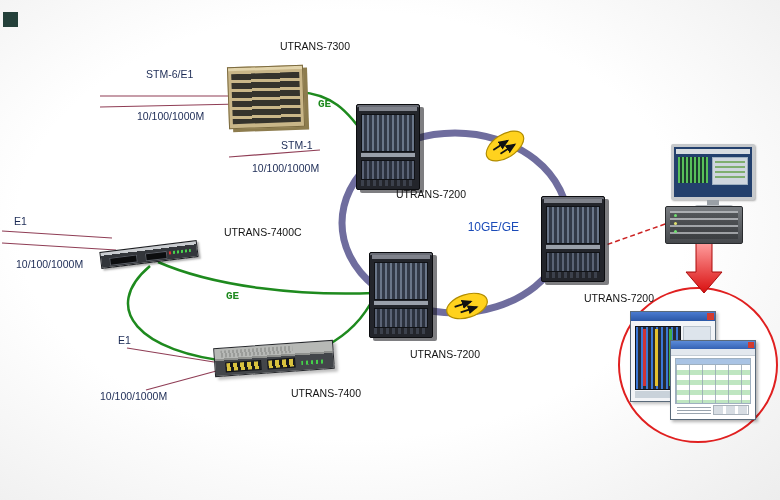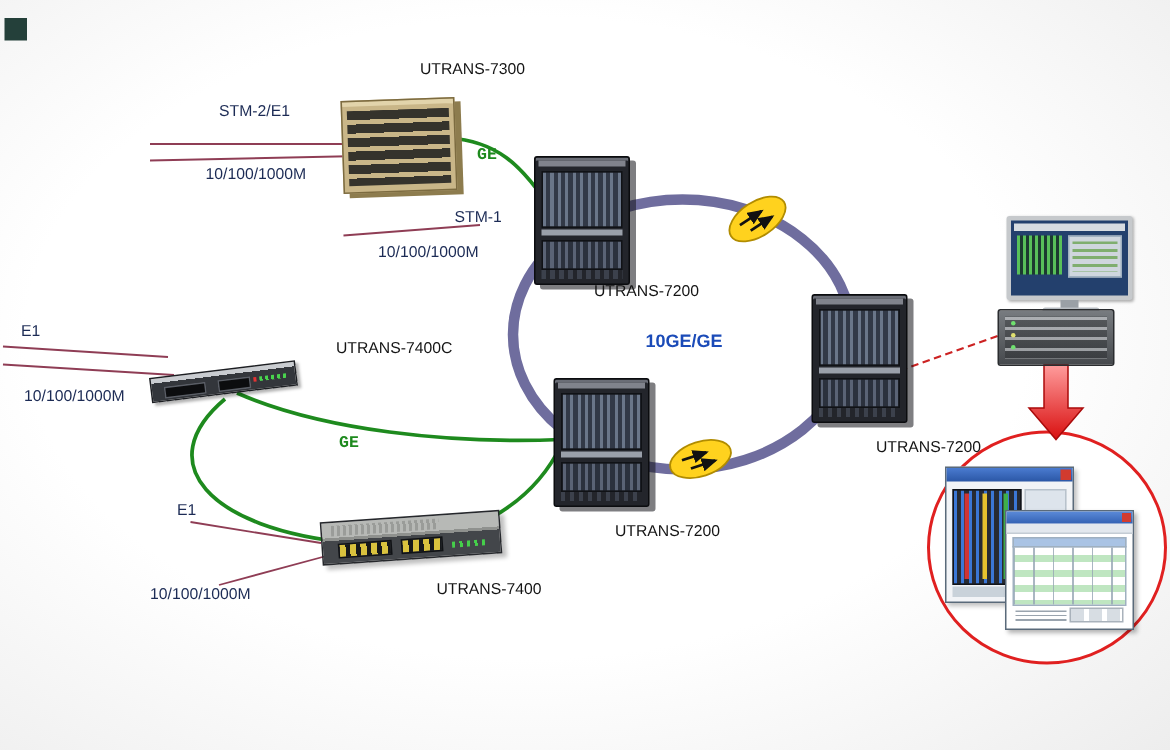"STM-2/E1" div.lbl { text: STM-2/E1 -> STM-6/E1 }
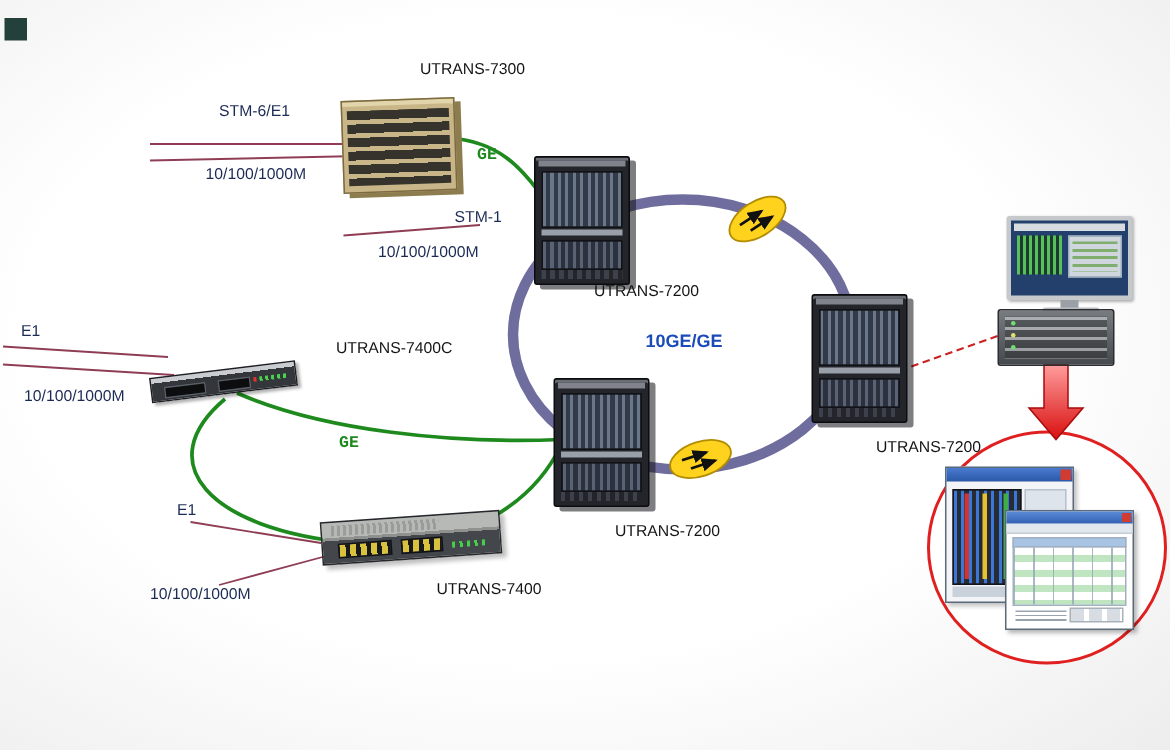"STM-1" div.lbl { margin-left: 22px -> none }
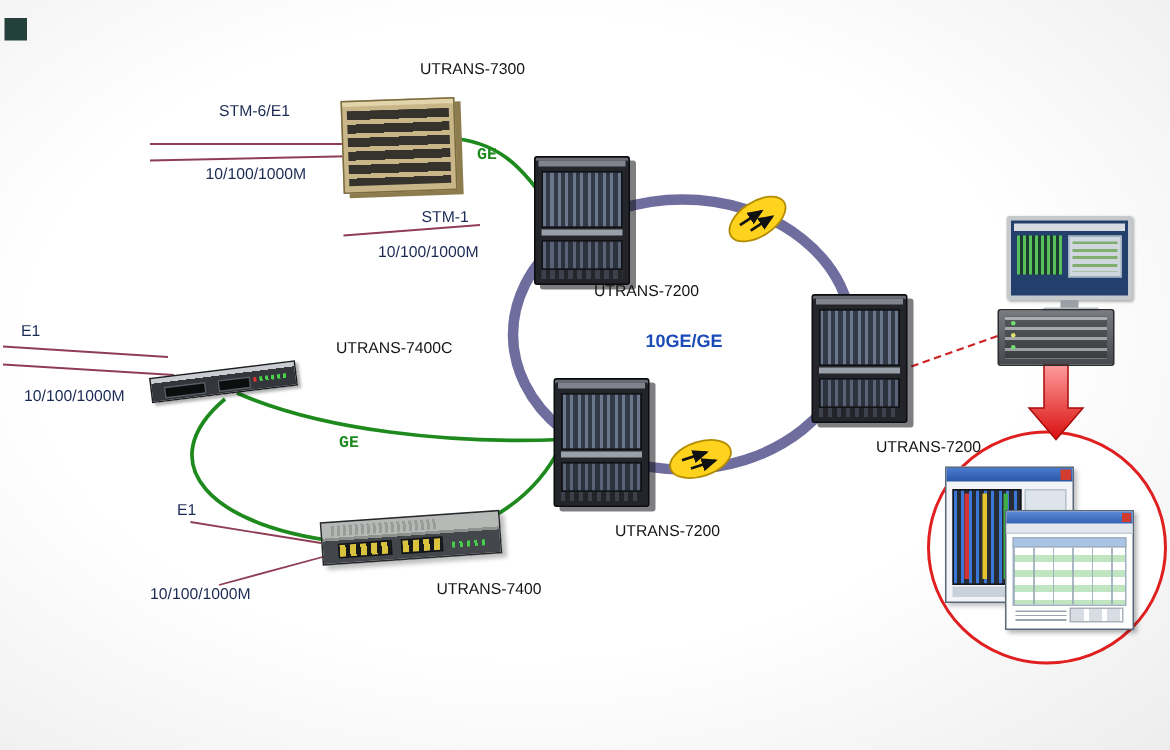"10GE/GE" .ring-lbl { font-weight: bold -> normal; text-align: center -> right }
